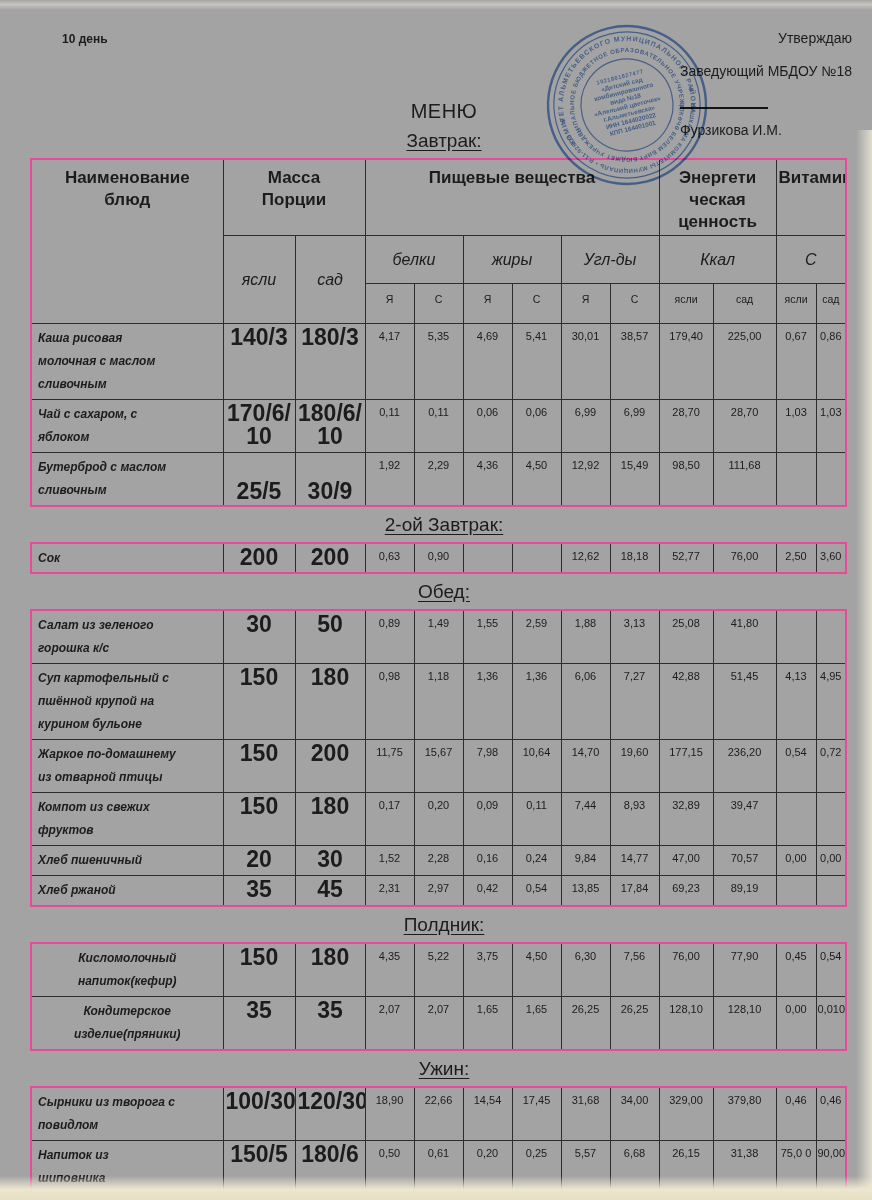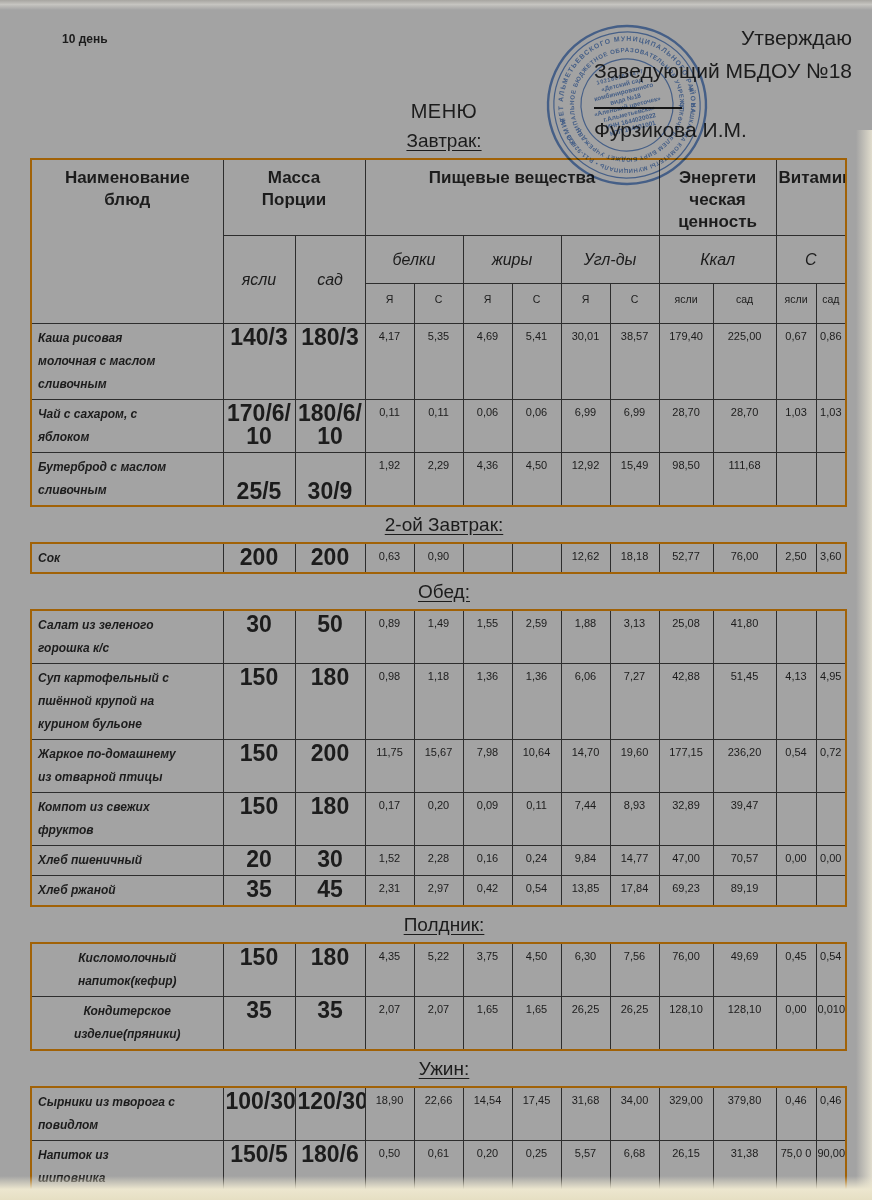"Утверждаю" .approval { font-size: 21px -> 14px }
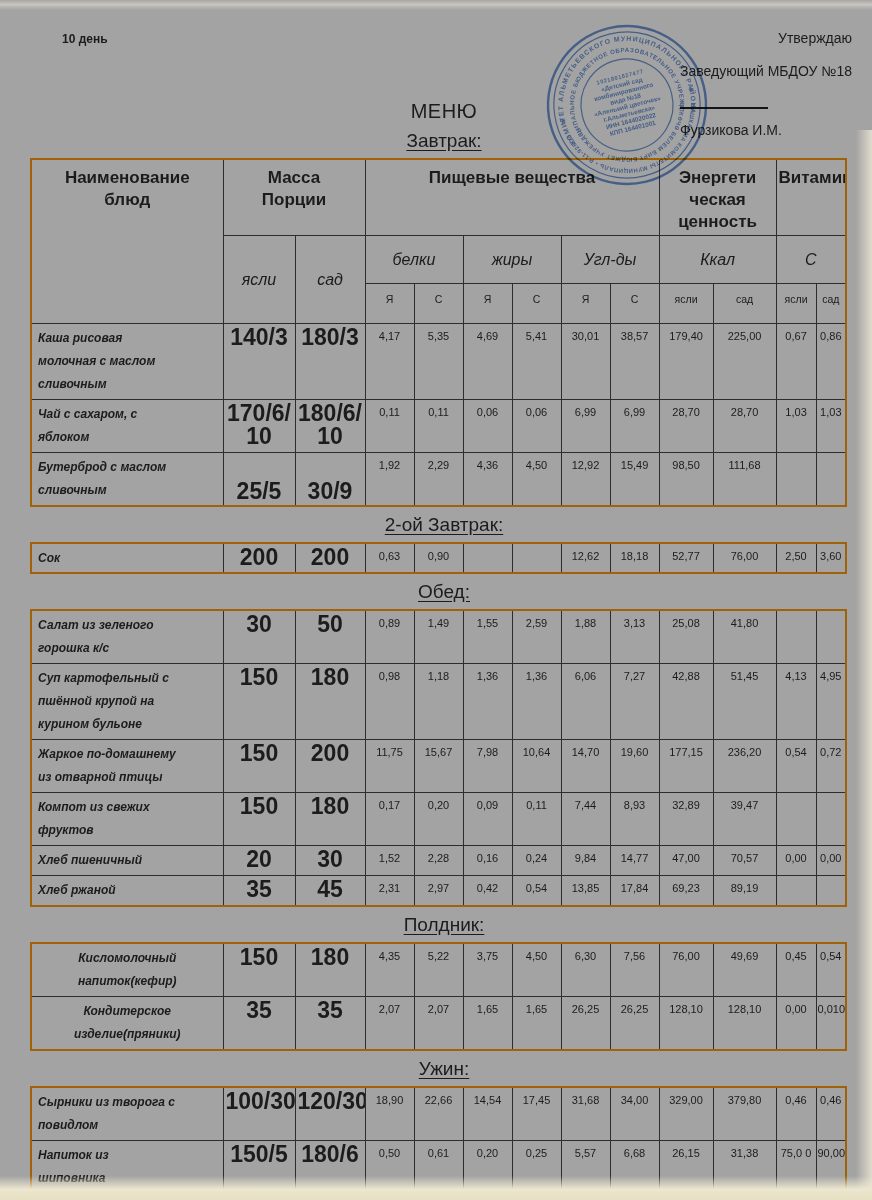"Наименование" table.menu { border: 2px solid #a16207 -> 2px solid #ec4899 }
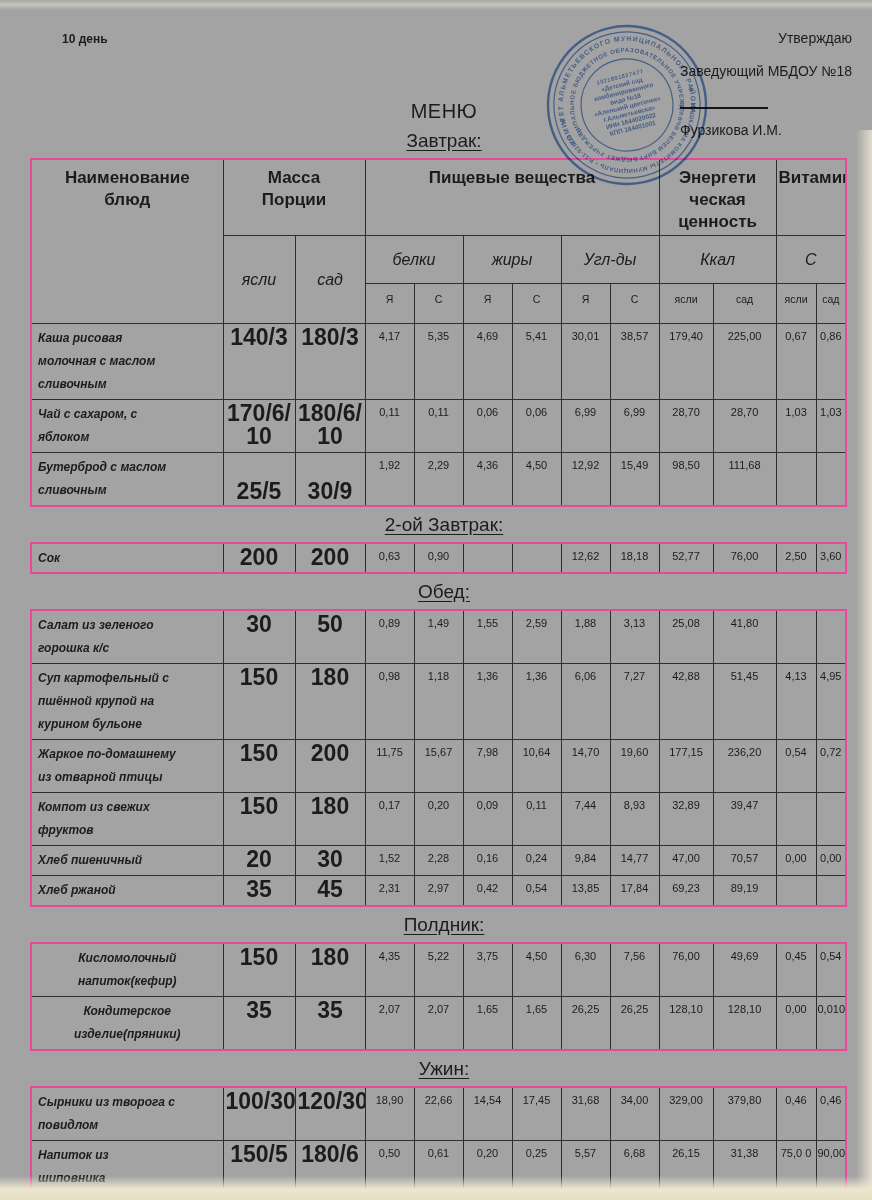"49,69" td.c-val { text: 49,69 -> 77,90 }
